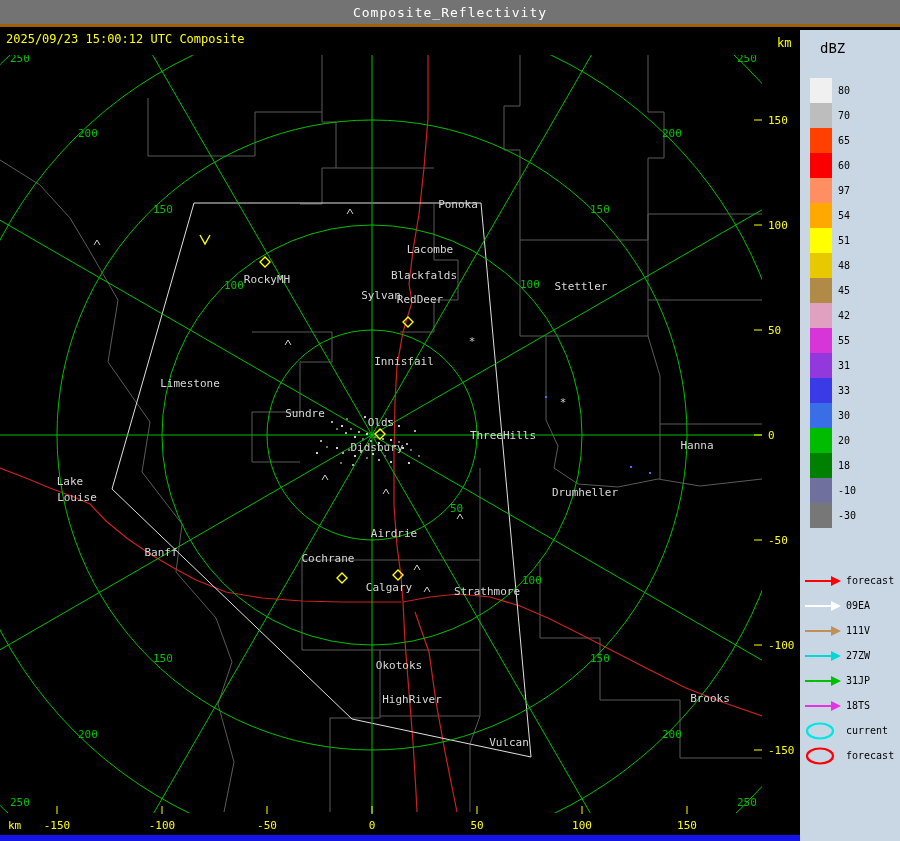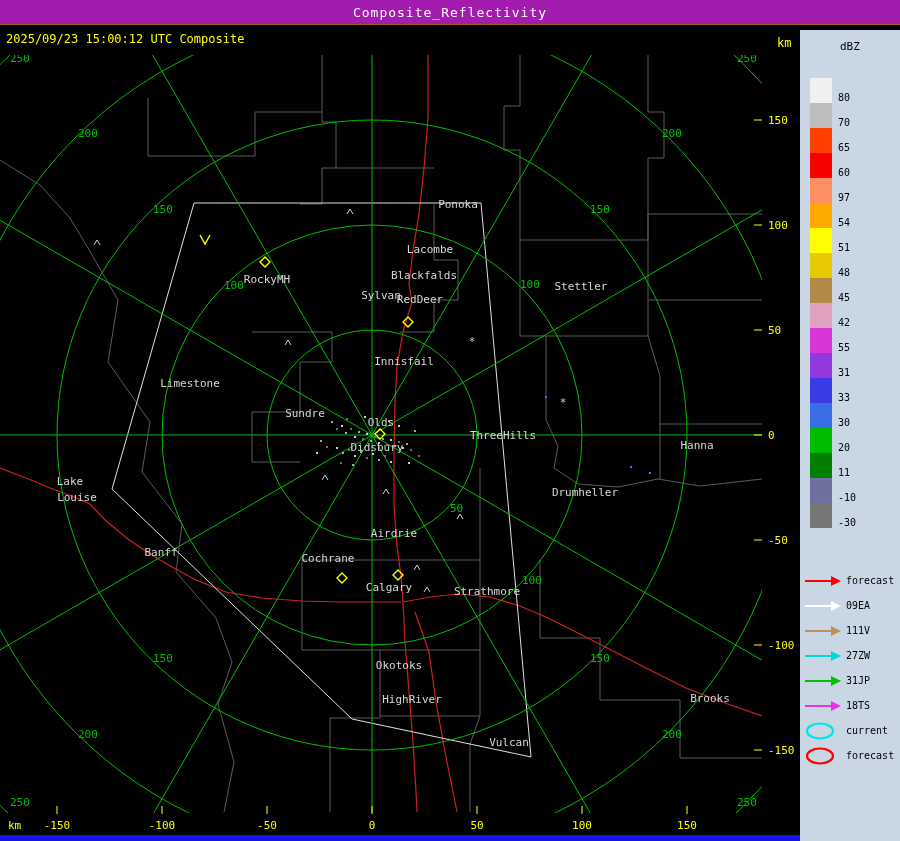"Composite_Reflectivity" .titlebar { background: #a21caf -> #737373; border-bottom: 1px solid #a16207 -> 3px solid #a16207 }
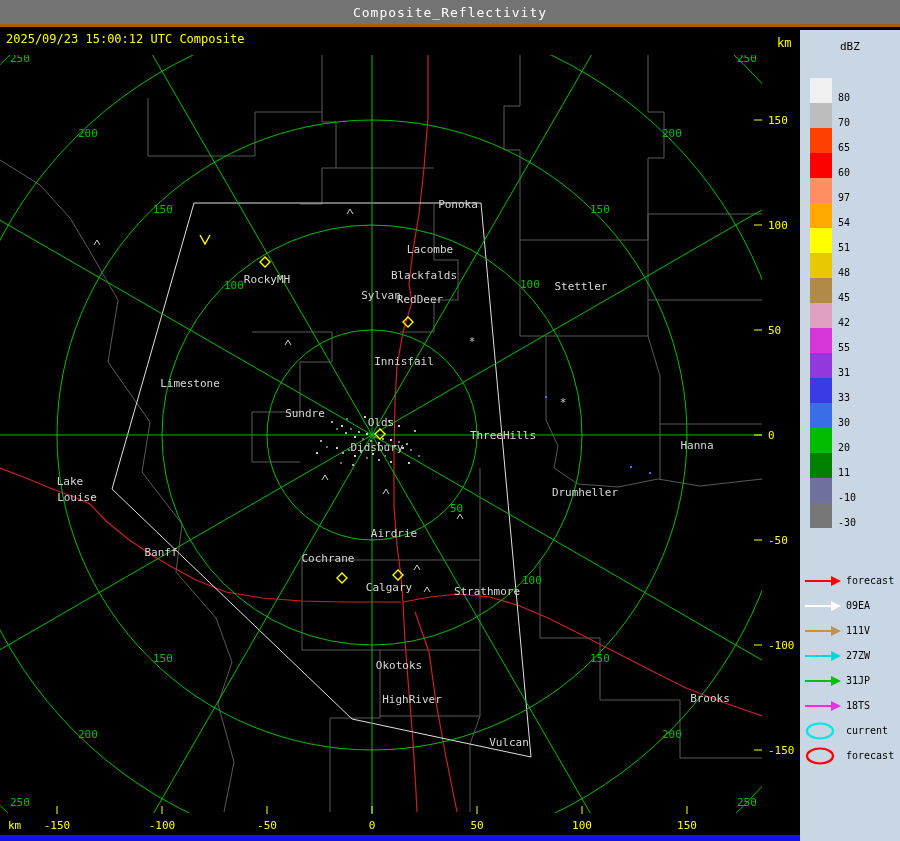"dBZ" .dbz { font-size: 11px -> 14px; left: 40px -> 20px }
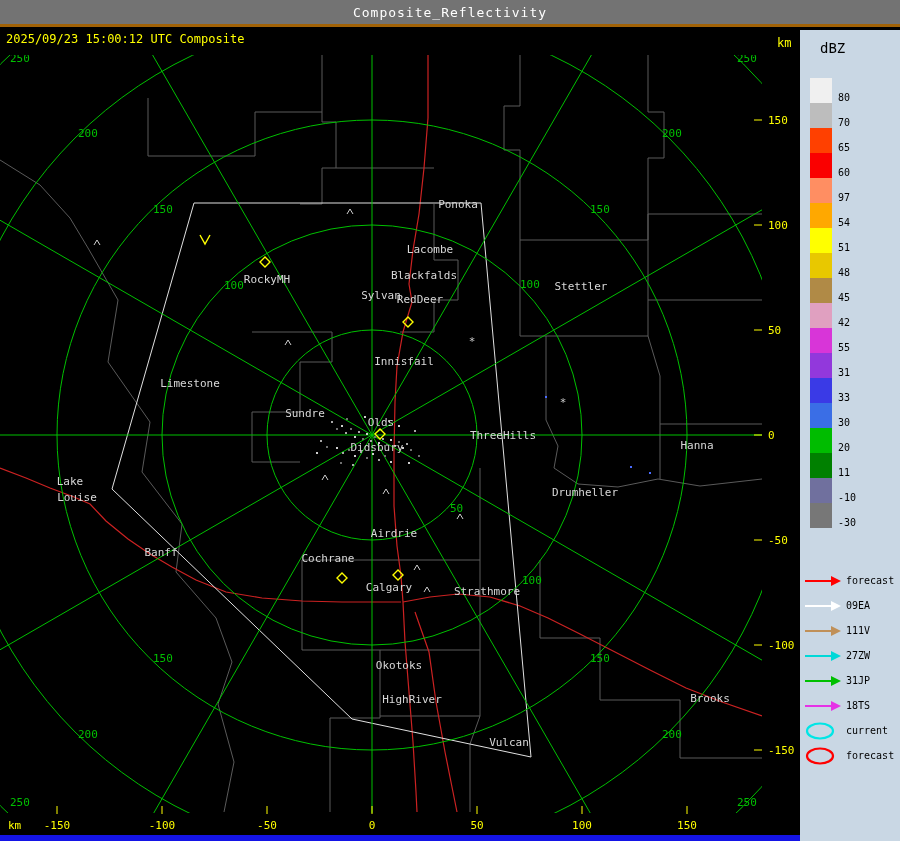"80" .scale-row { align-items: flex-end -> center }
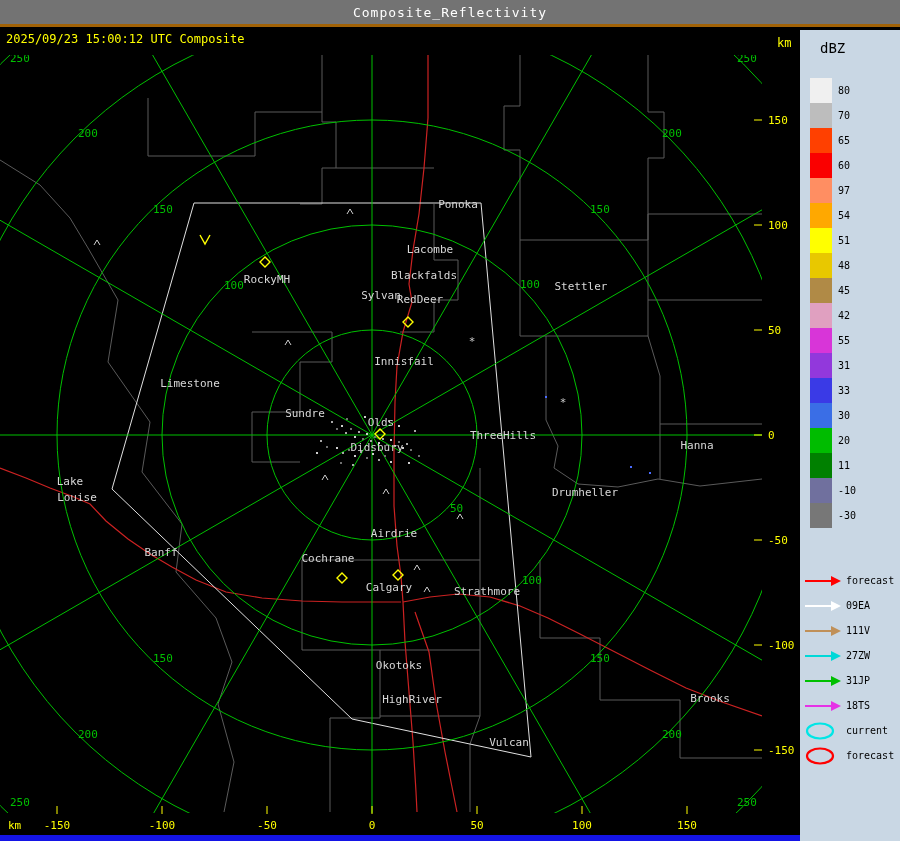"11" span.scale-label { text: 11 -> 18 }
